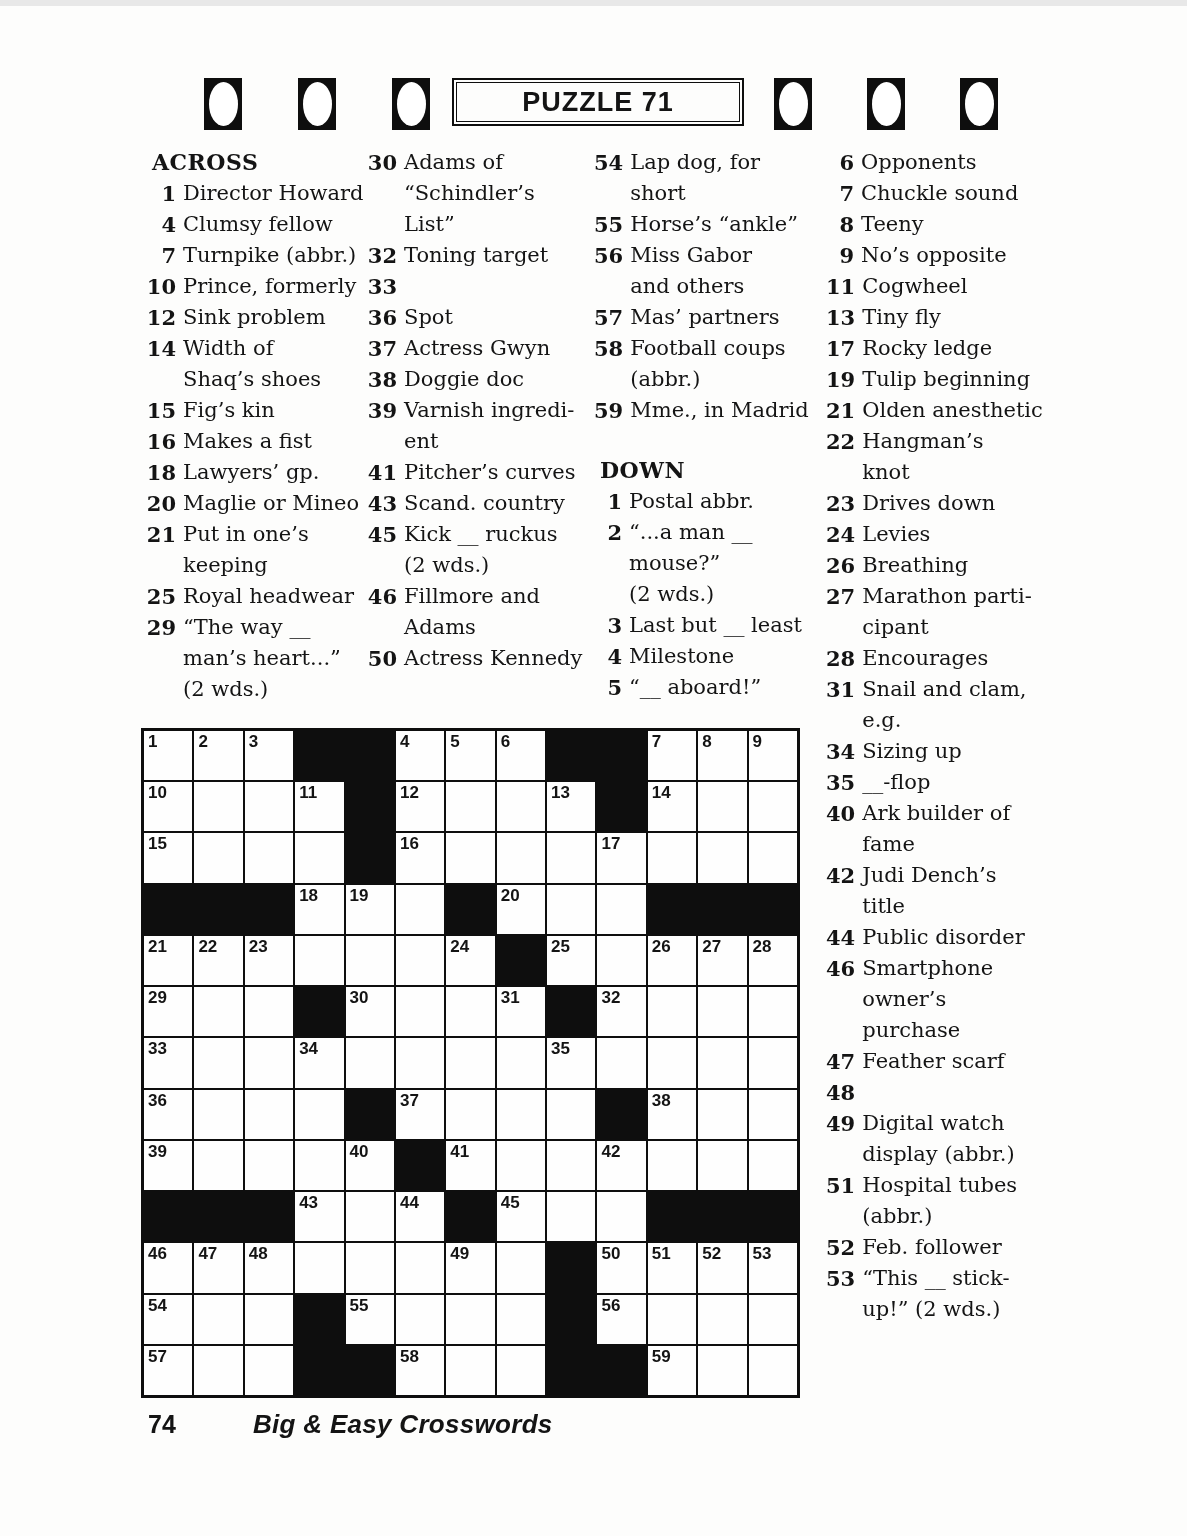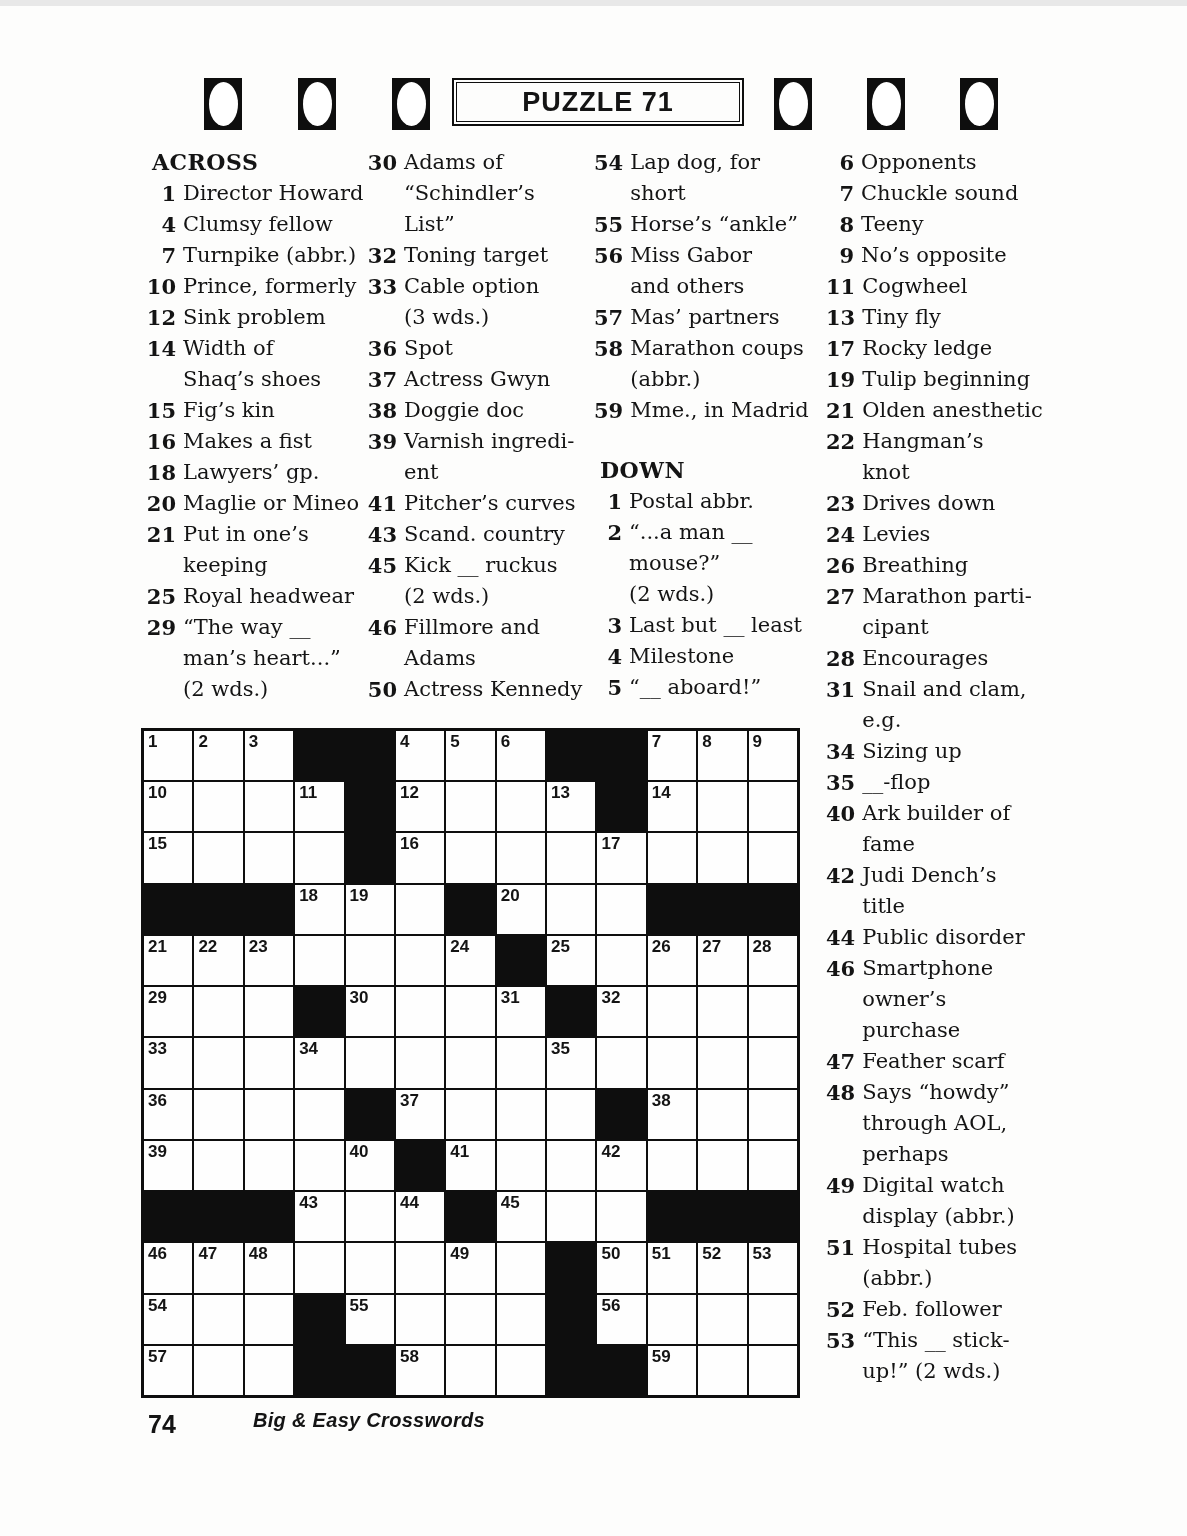"Cable option" span.clue-text { html: <span>Cable option (3 wds.)</span> -> none }
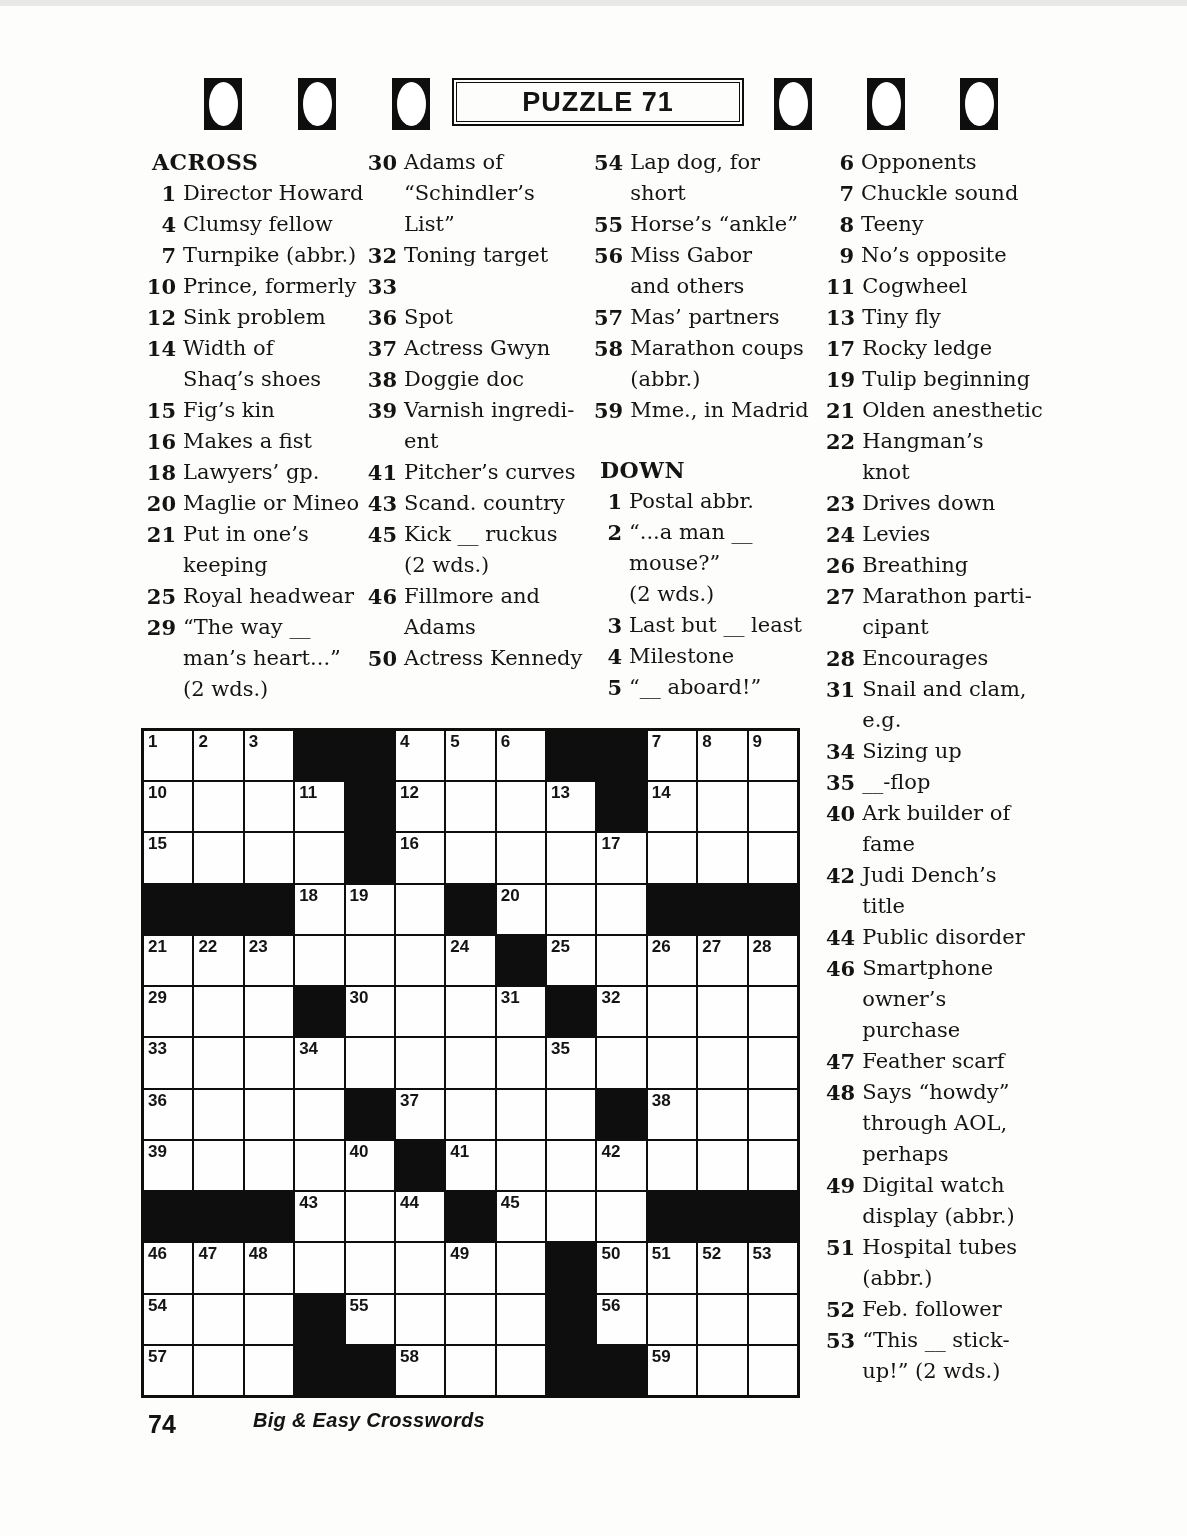"Marathon coups" span.clue-text { text: Marathon -> Football }
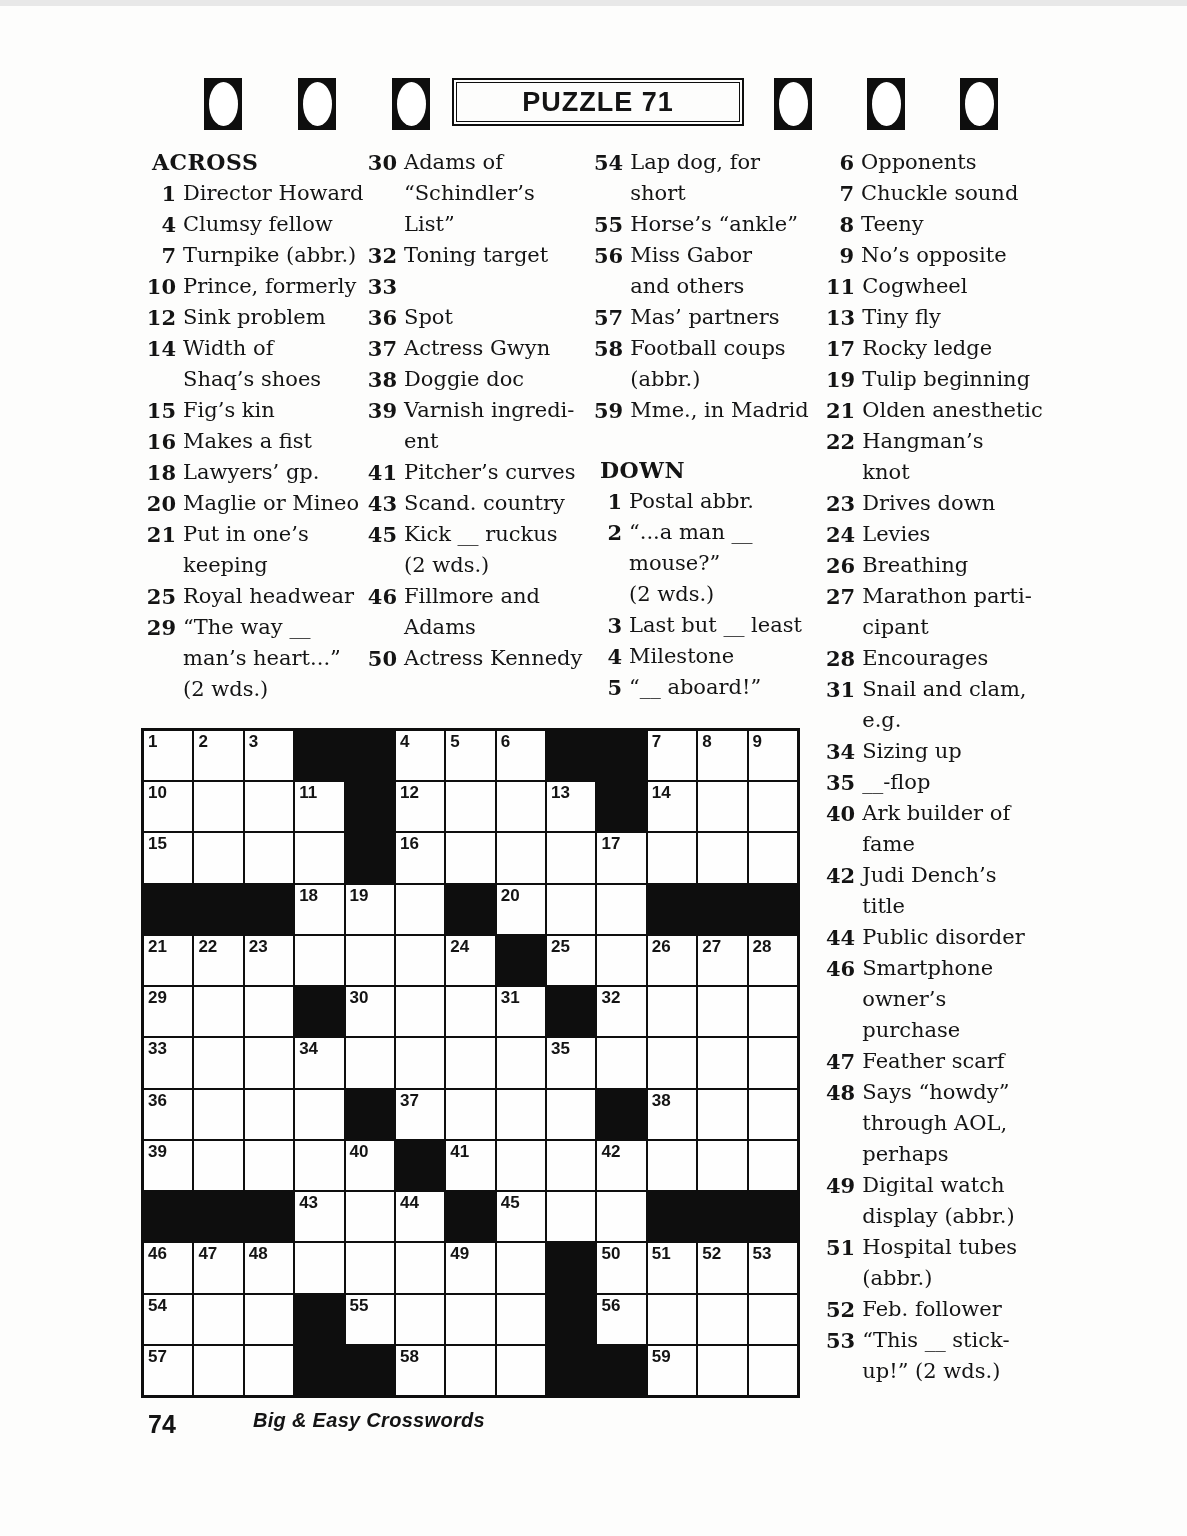"Says “howdy”" span.clue-text { html: <span>Says “howdy” through AOL, perhaps</span> -> none }
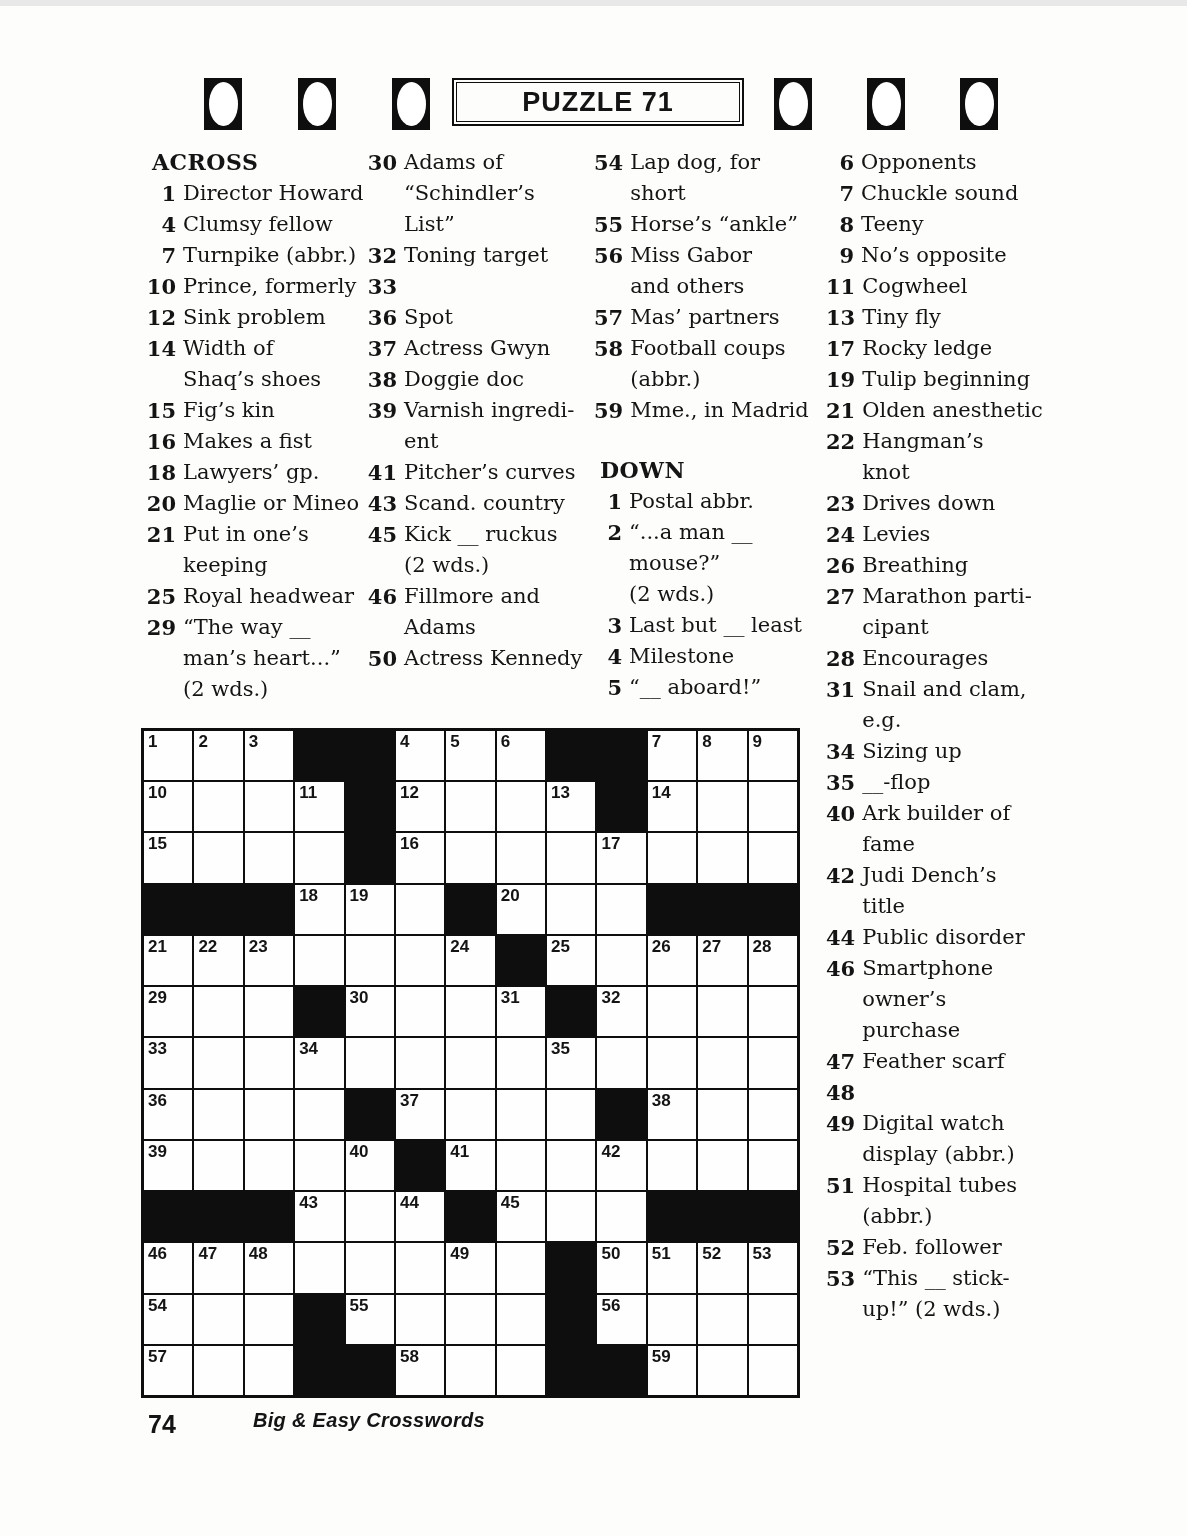"Big & Easy Crosswords" .book-title { font-size: 20px -> 26px }
